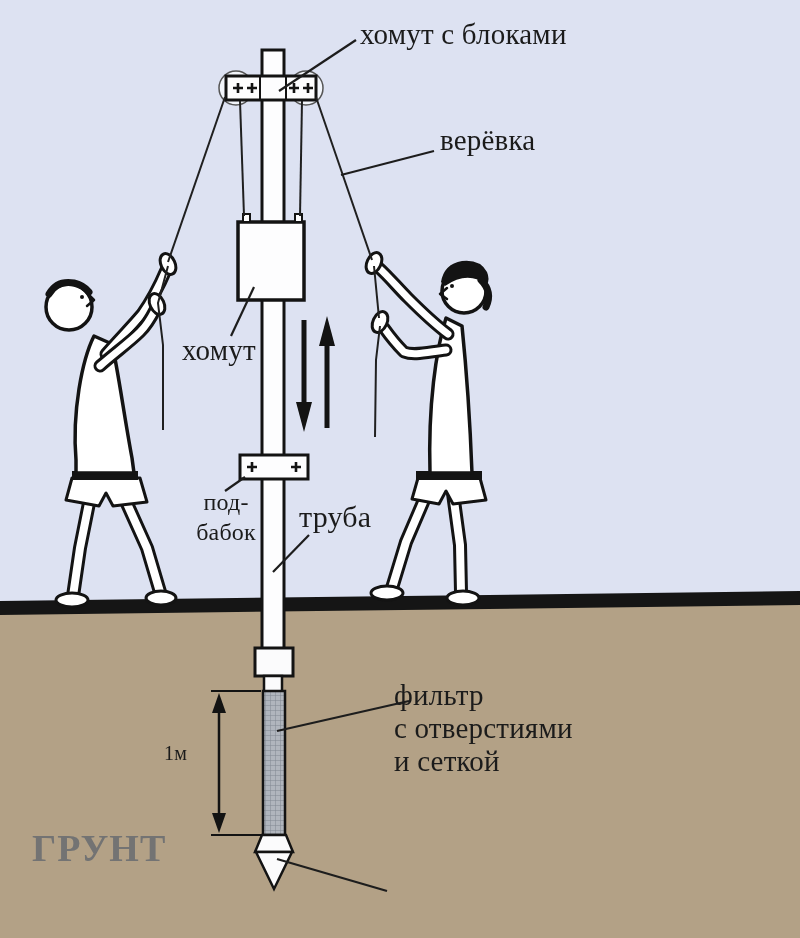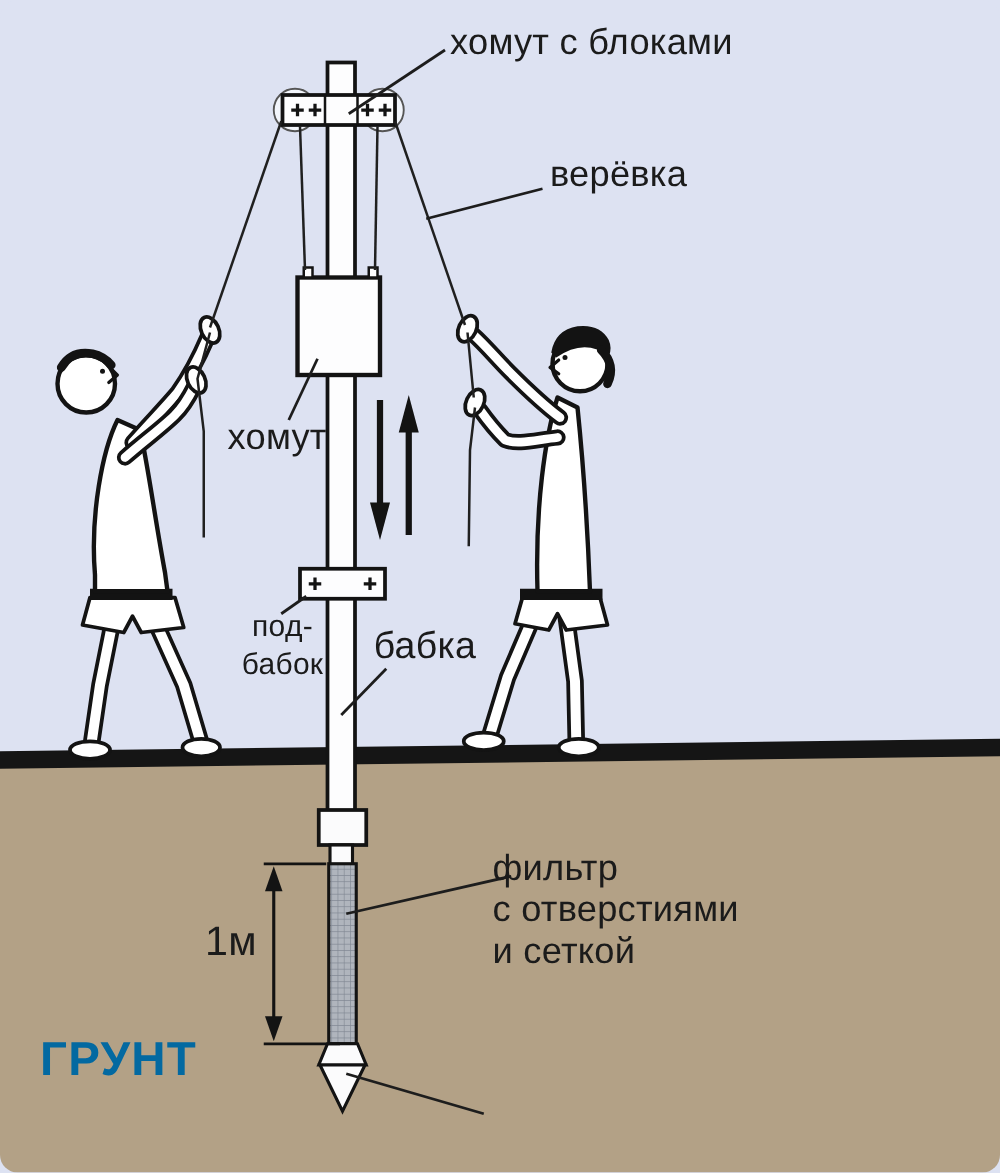"хомут с блоками" .stage { border-radius: 14px -> none; font-family: Liberation Sans, sans-serif -> Liberation Serif, serif }
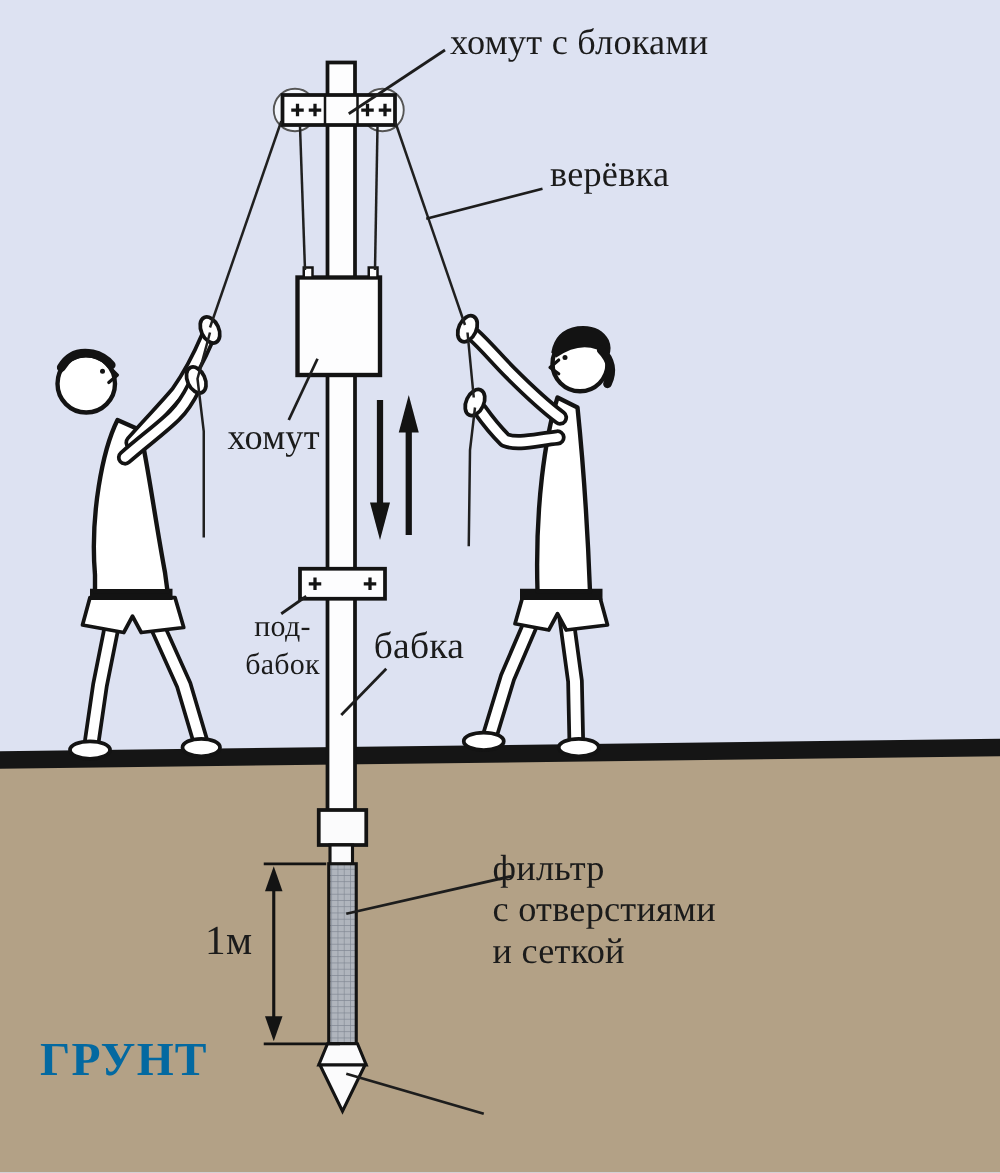"бабка" div.lbl { text: бабка -> труба }
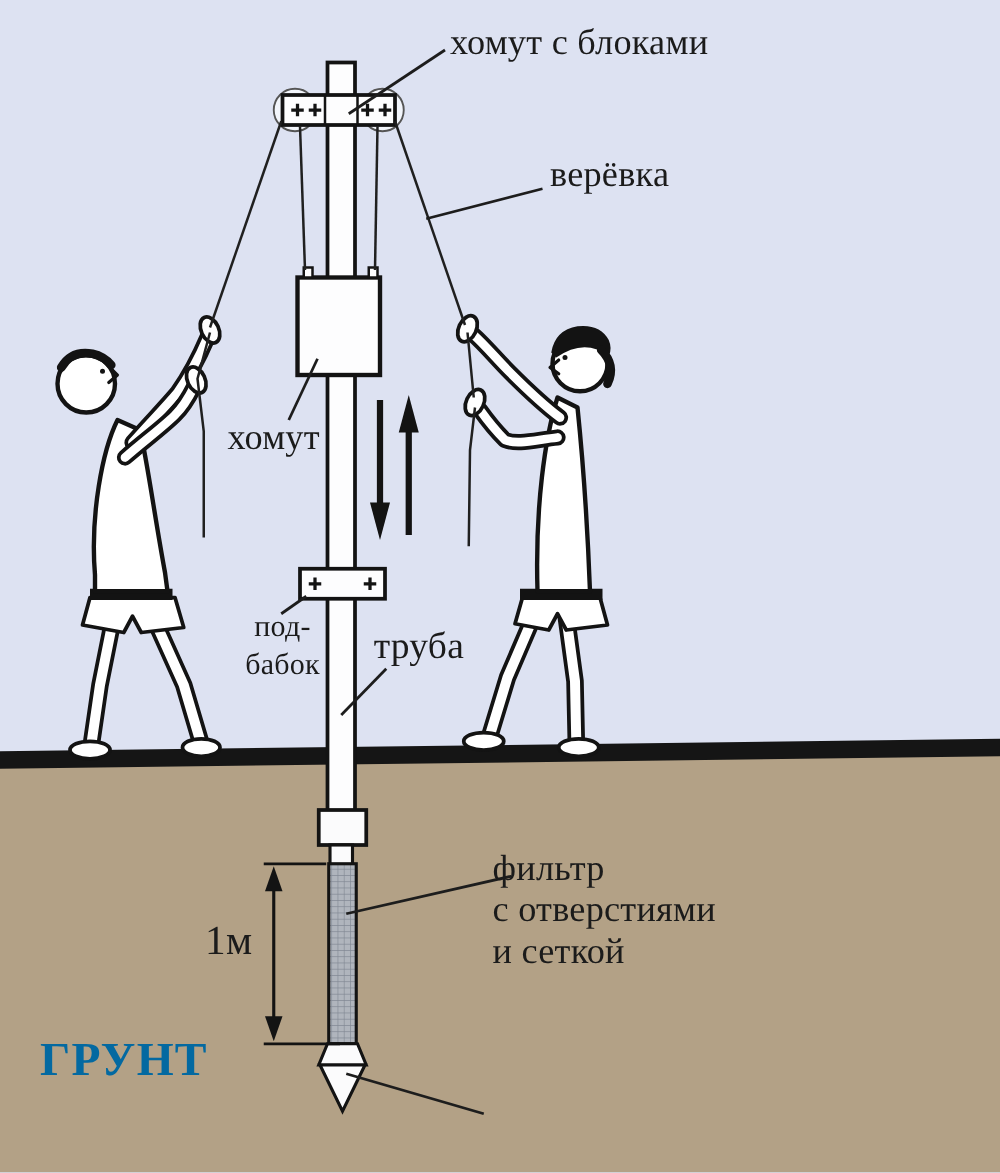"1м" .lbl-1m { font-size: 33px -> 20px }
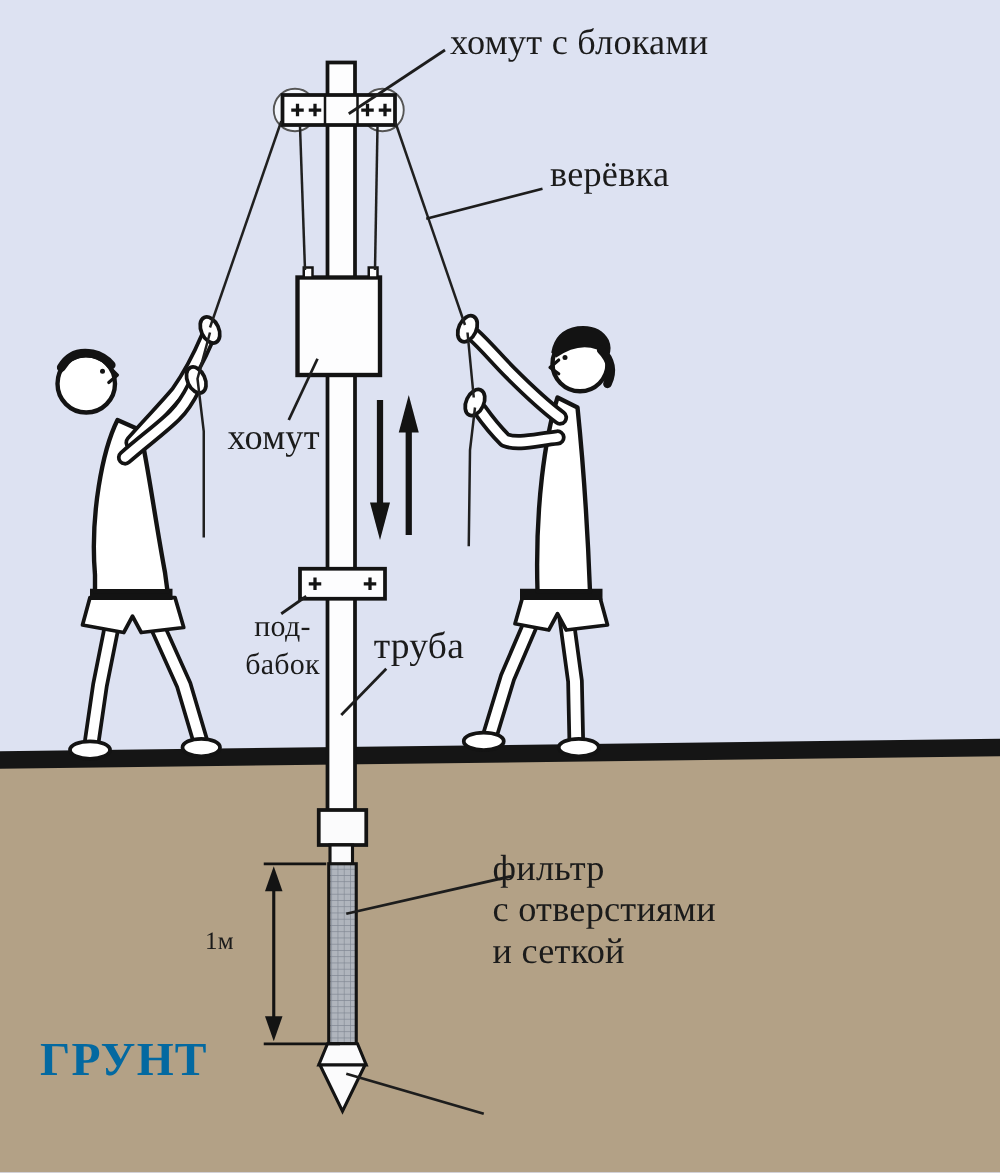"ГРУНТ" .lbl-grunt { color: #0369a1 -> #737373 }
